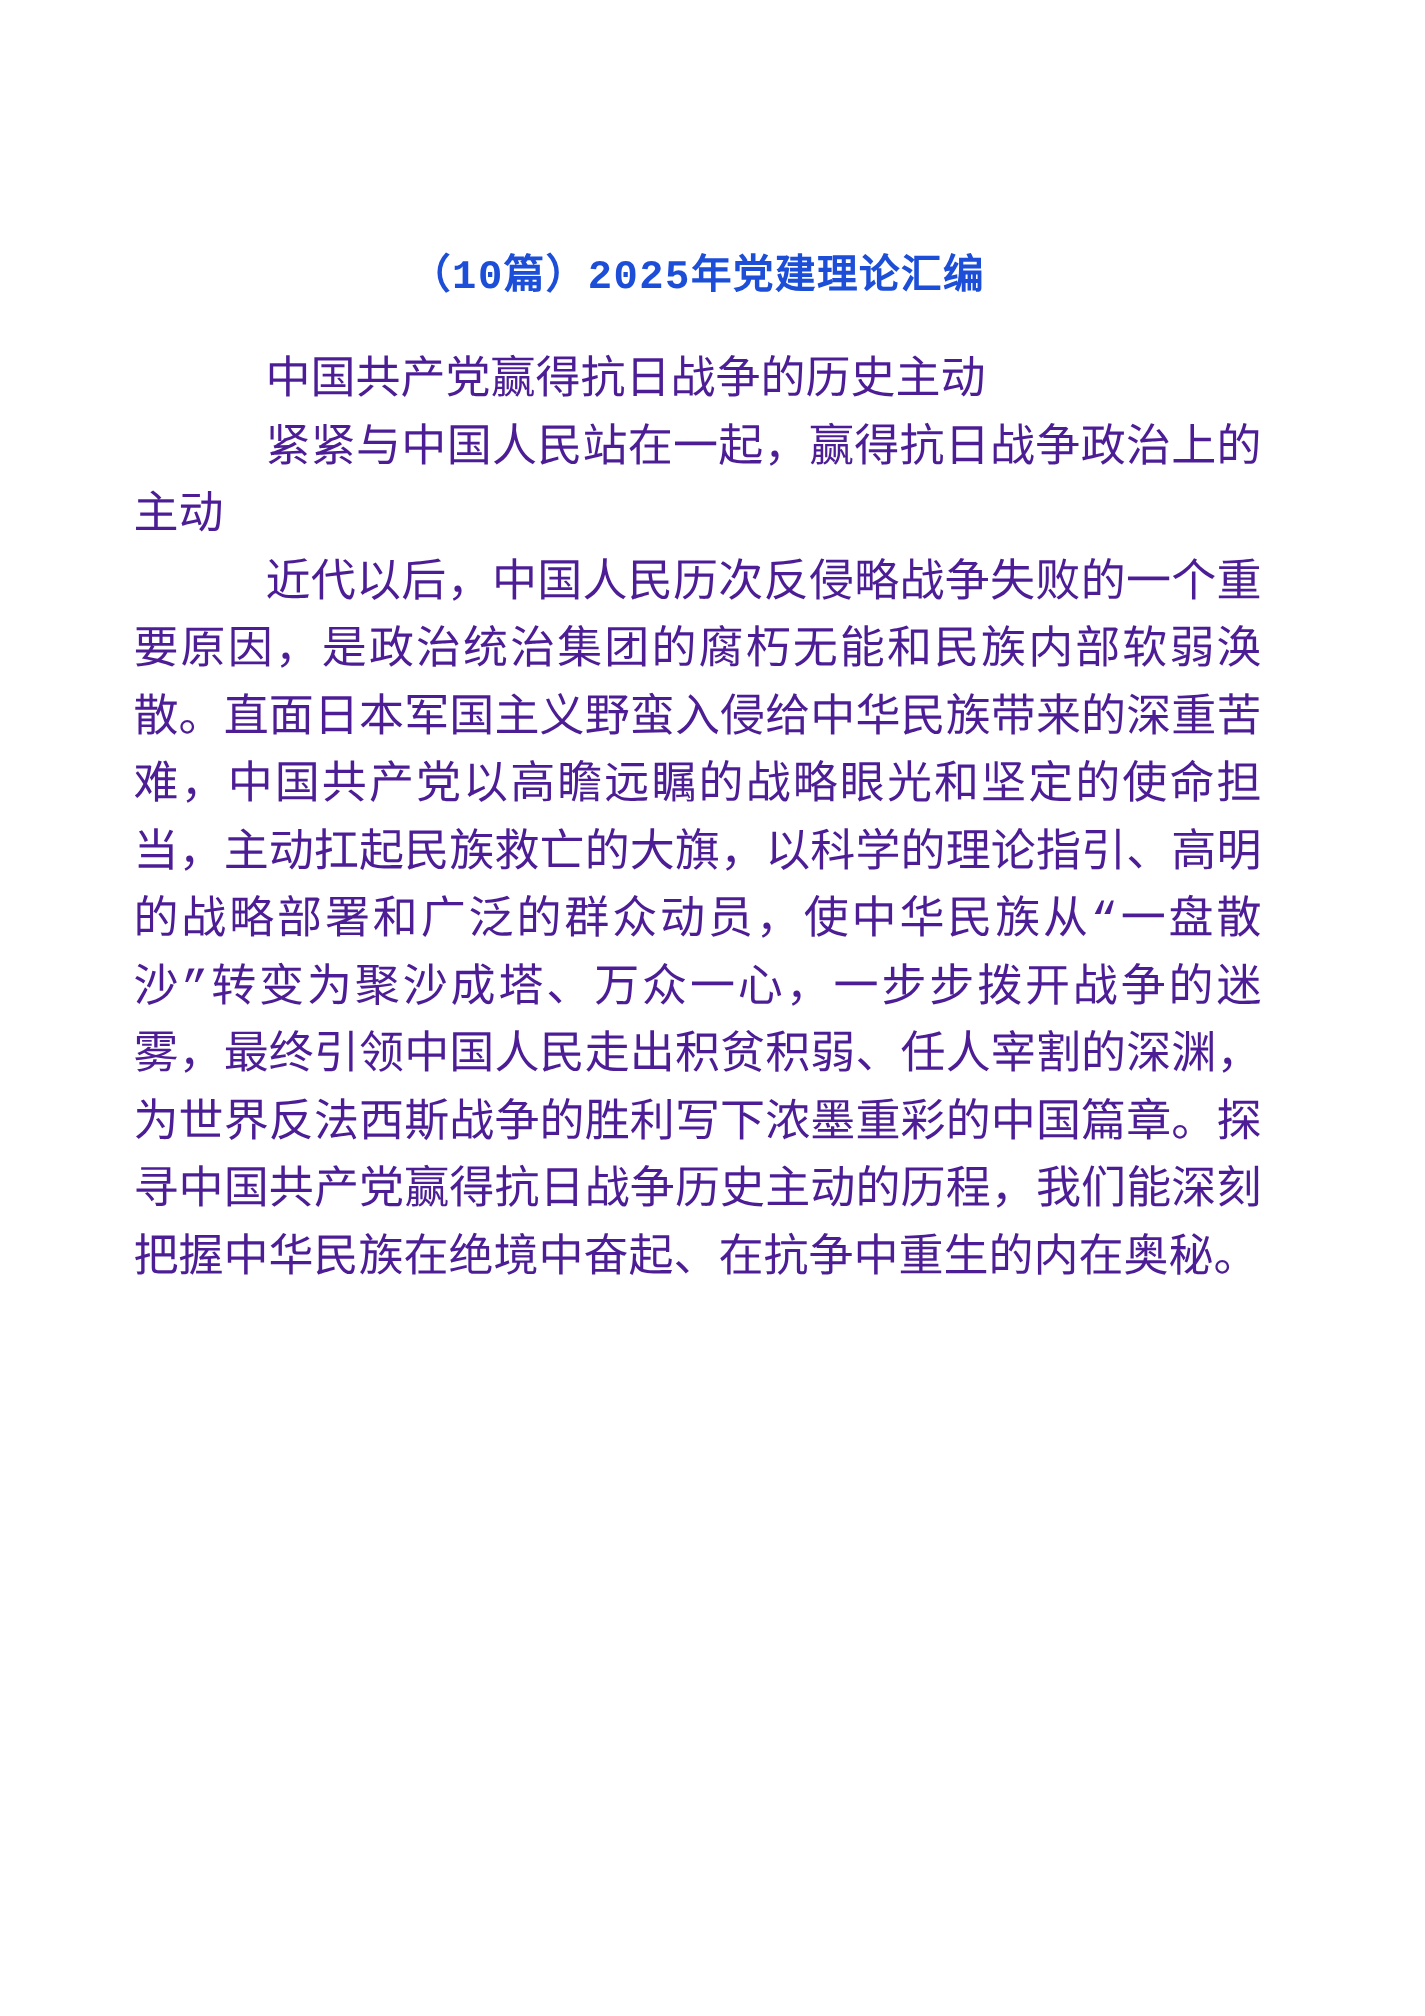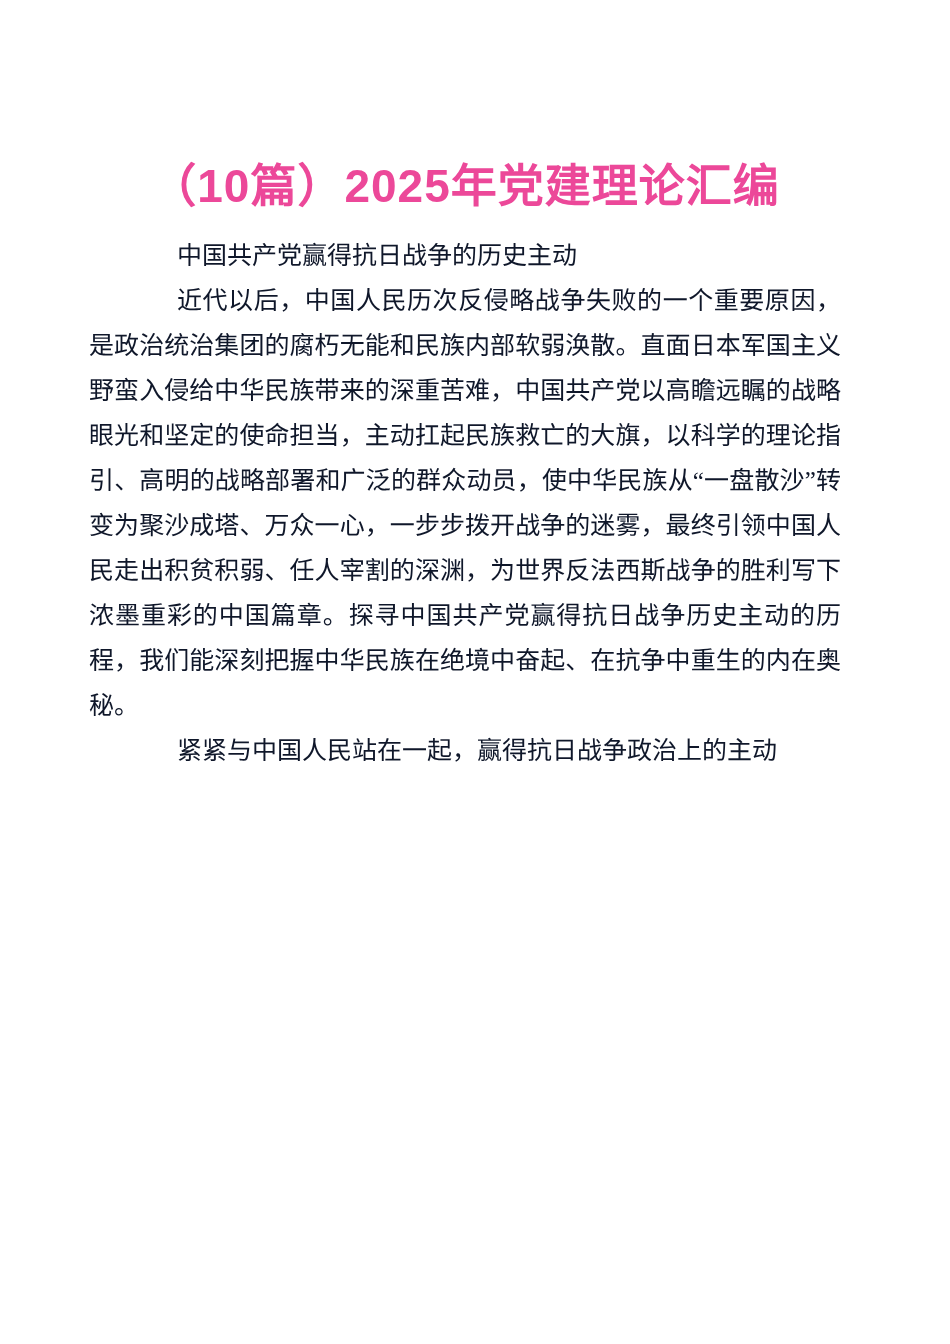"（10篇）2025年党建理论汇编" .doc-title { color: #ec4899 -> #1d4ed8; font-family: Liberation Sans, sans-serif -> Liberation Mono, monospace; font-size: 46px -> 27px }
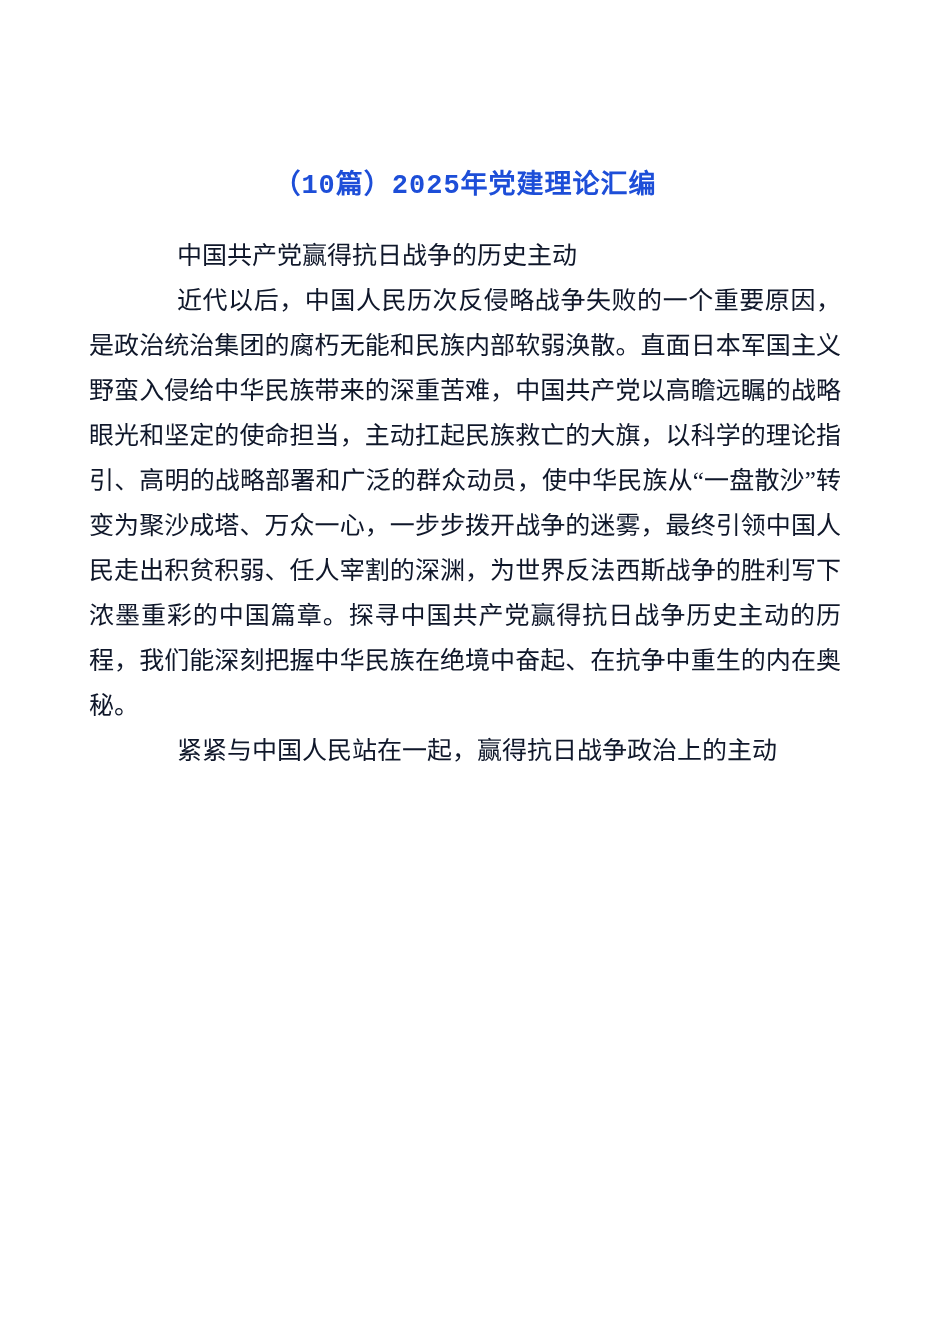"中国共产党赢得抗日战争的历史主动" .doc-para { color: #0f172a -> #4c1d95; font-family: Liberation Serif, serif -> Liberation Mono, monospace; font-size: 25px -> 30px }
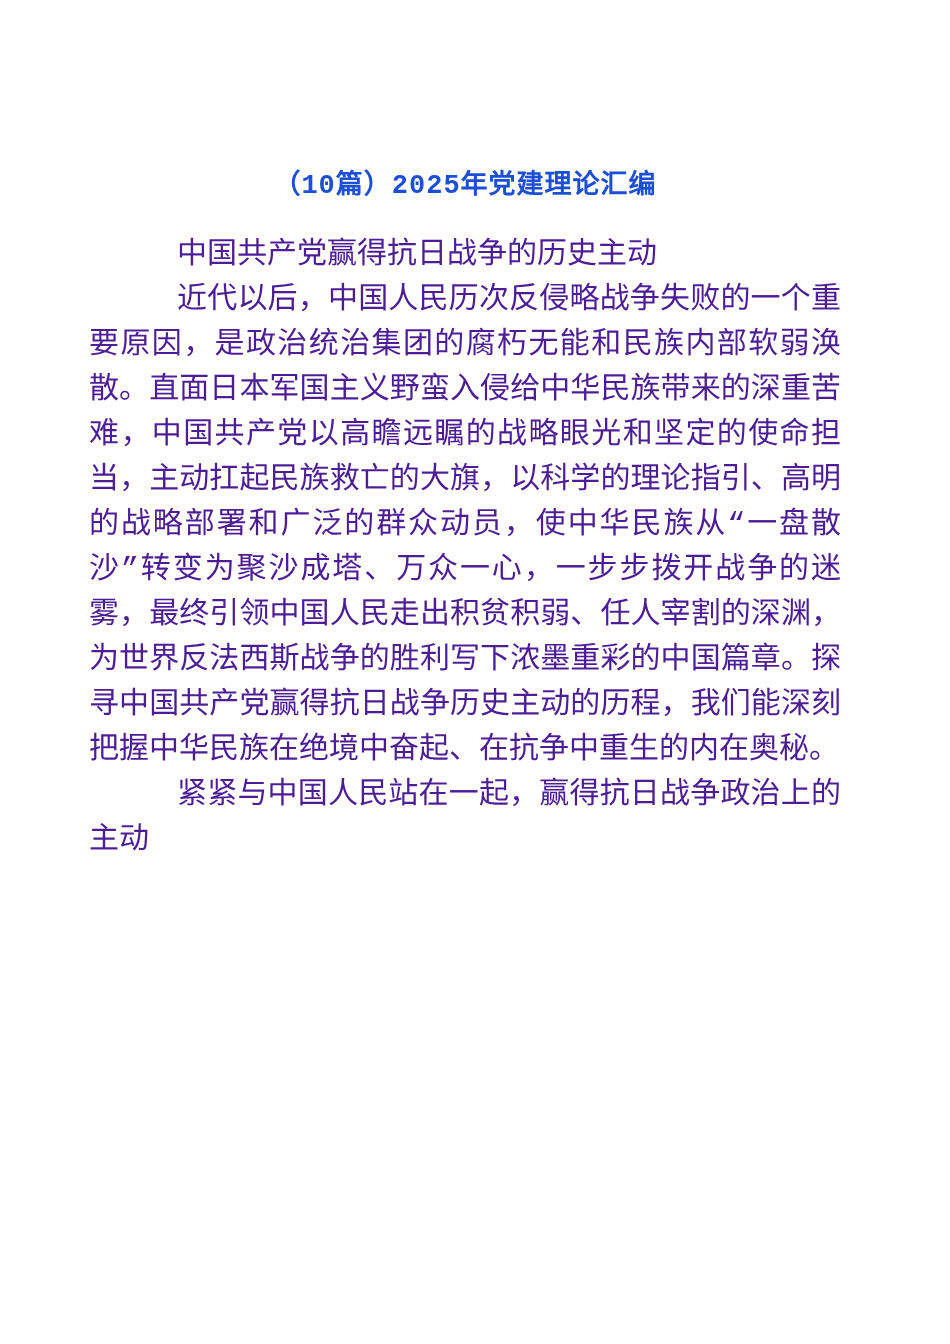"近代以后，中国人民历次反侵略战争失败的一个重要原因，是政治统治集团的腐朽无能和民" p.doc-para { order: before "紧紧与中国人民站在一起，赢得抗日战争政治上的主动" -> after "紧紧与中国人民站在一起，赢得抗日战争政治上的主动" }
